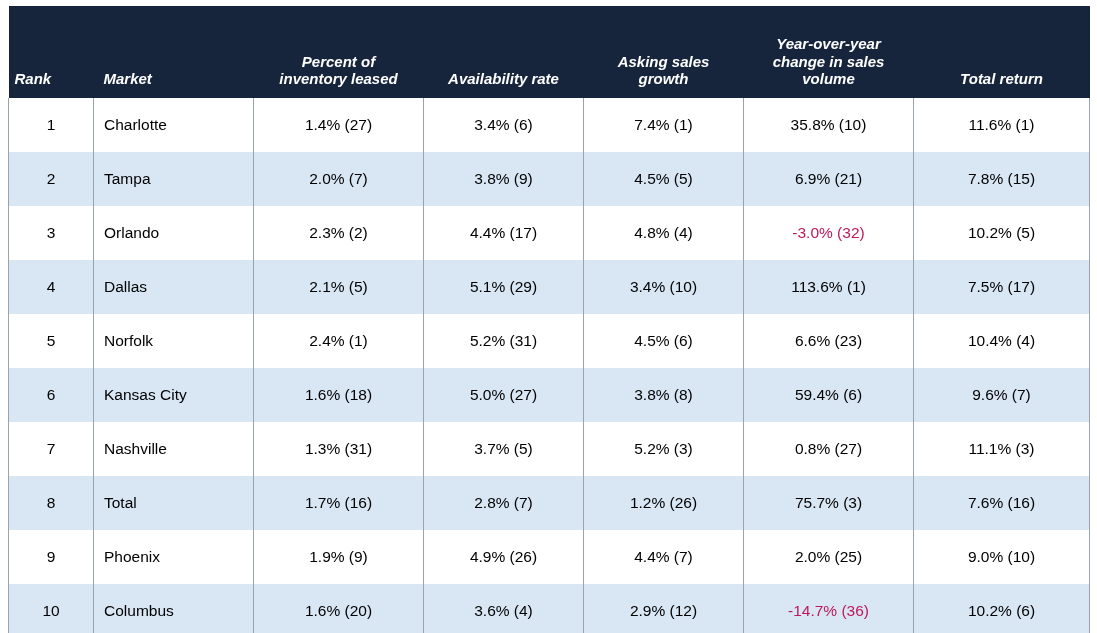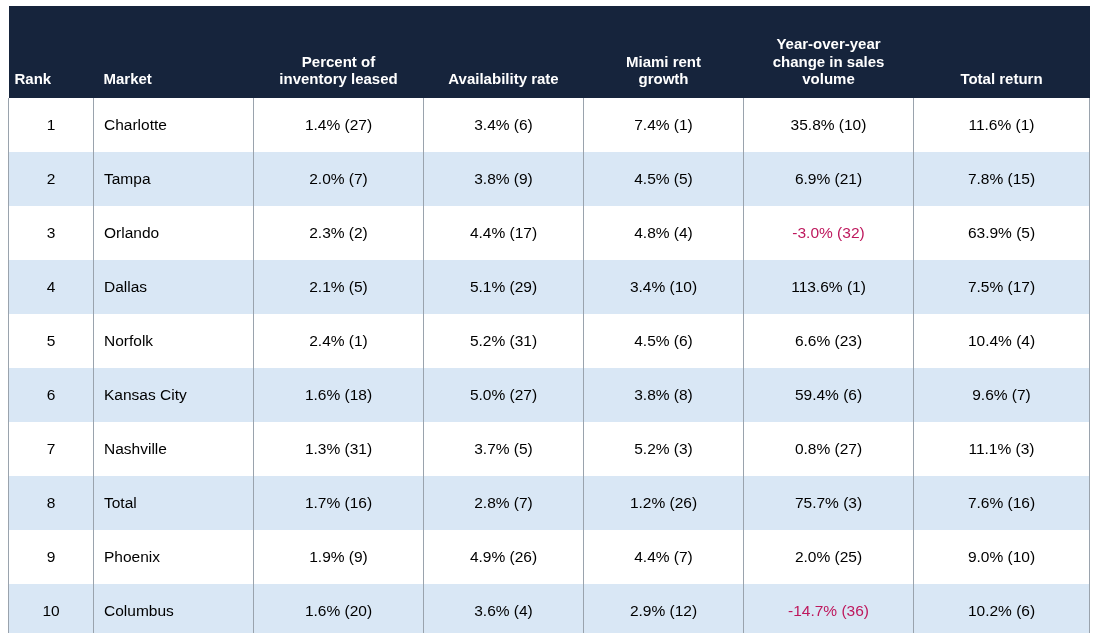"Year-over-year" thead th { font-style: none -> italic }
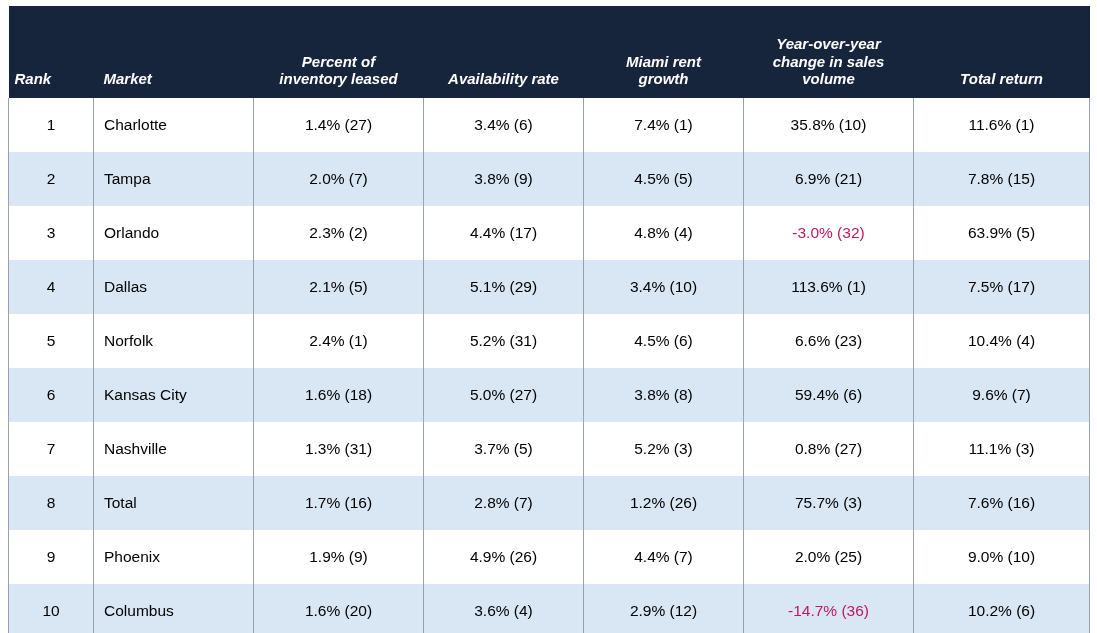"Miami rent" span.head-inner { text: Miami rent -> Asking sales }
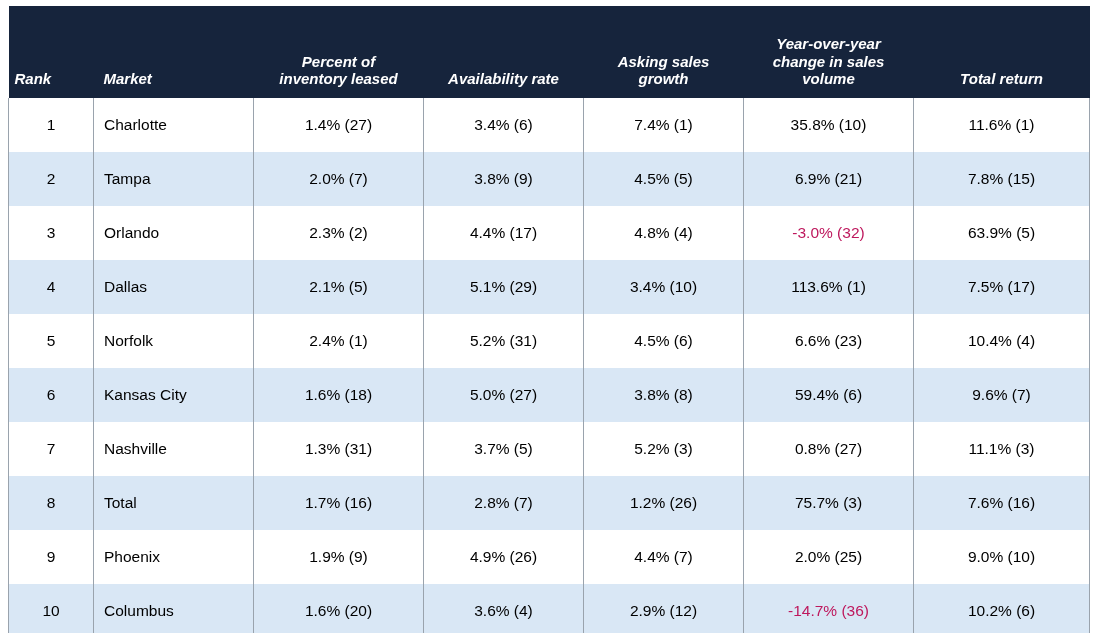"63.9% (5)" td { text: 63.9% -> 10.2% }
